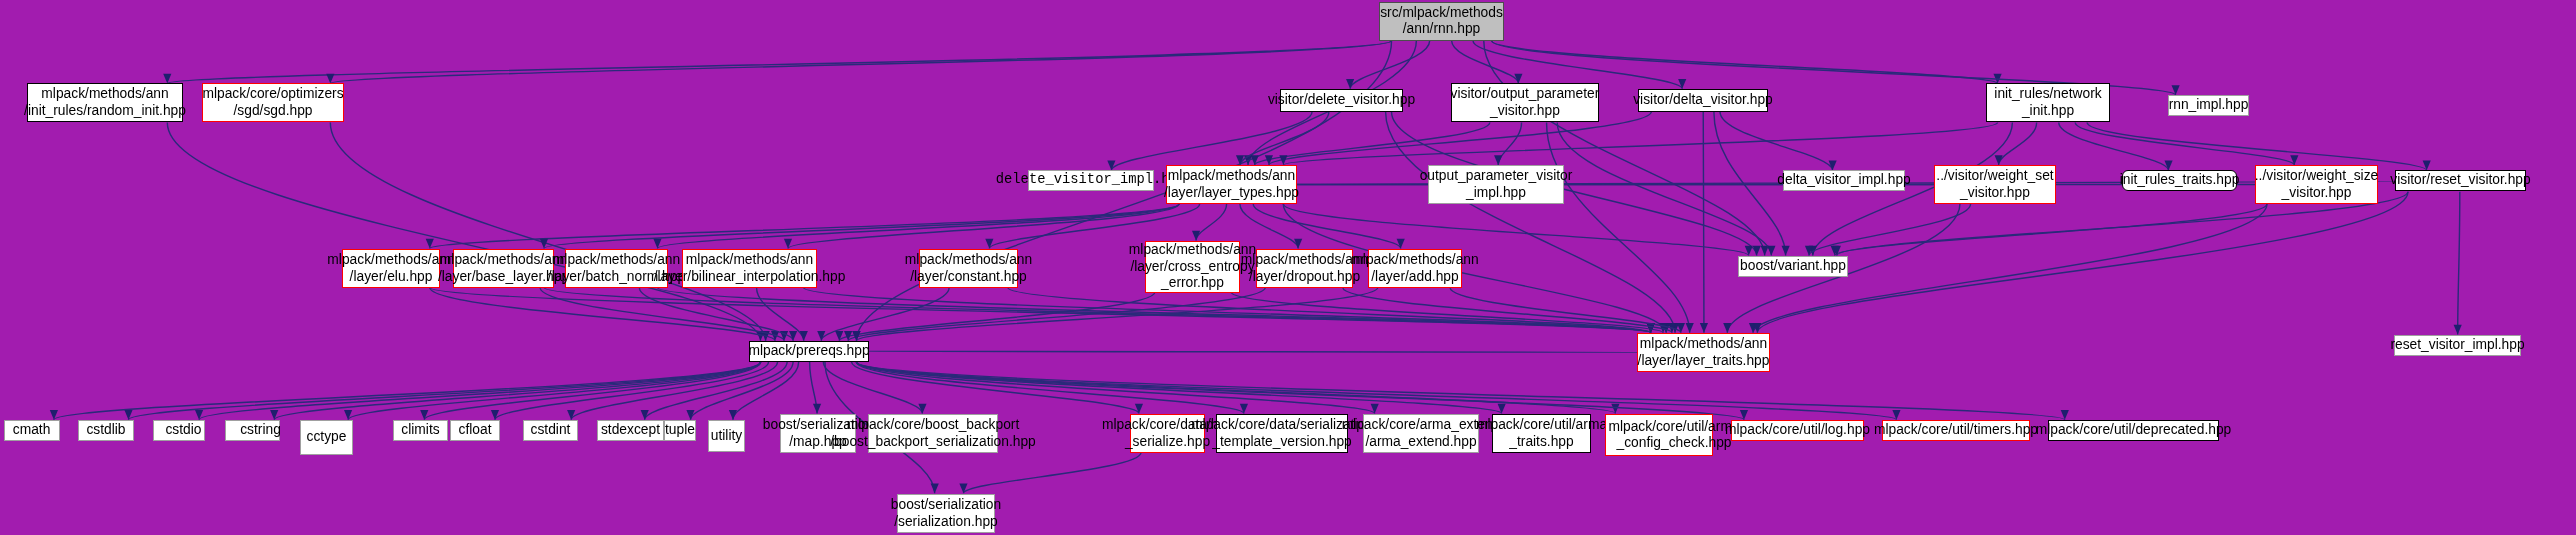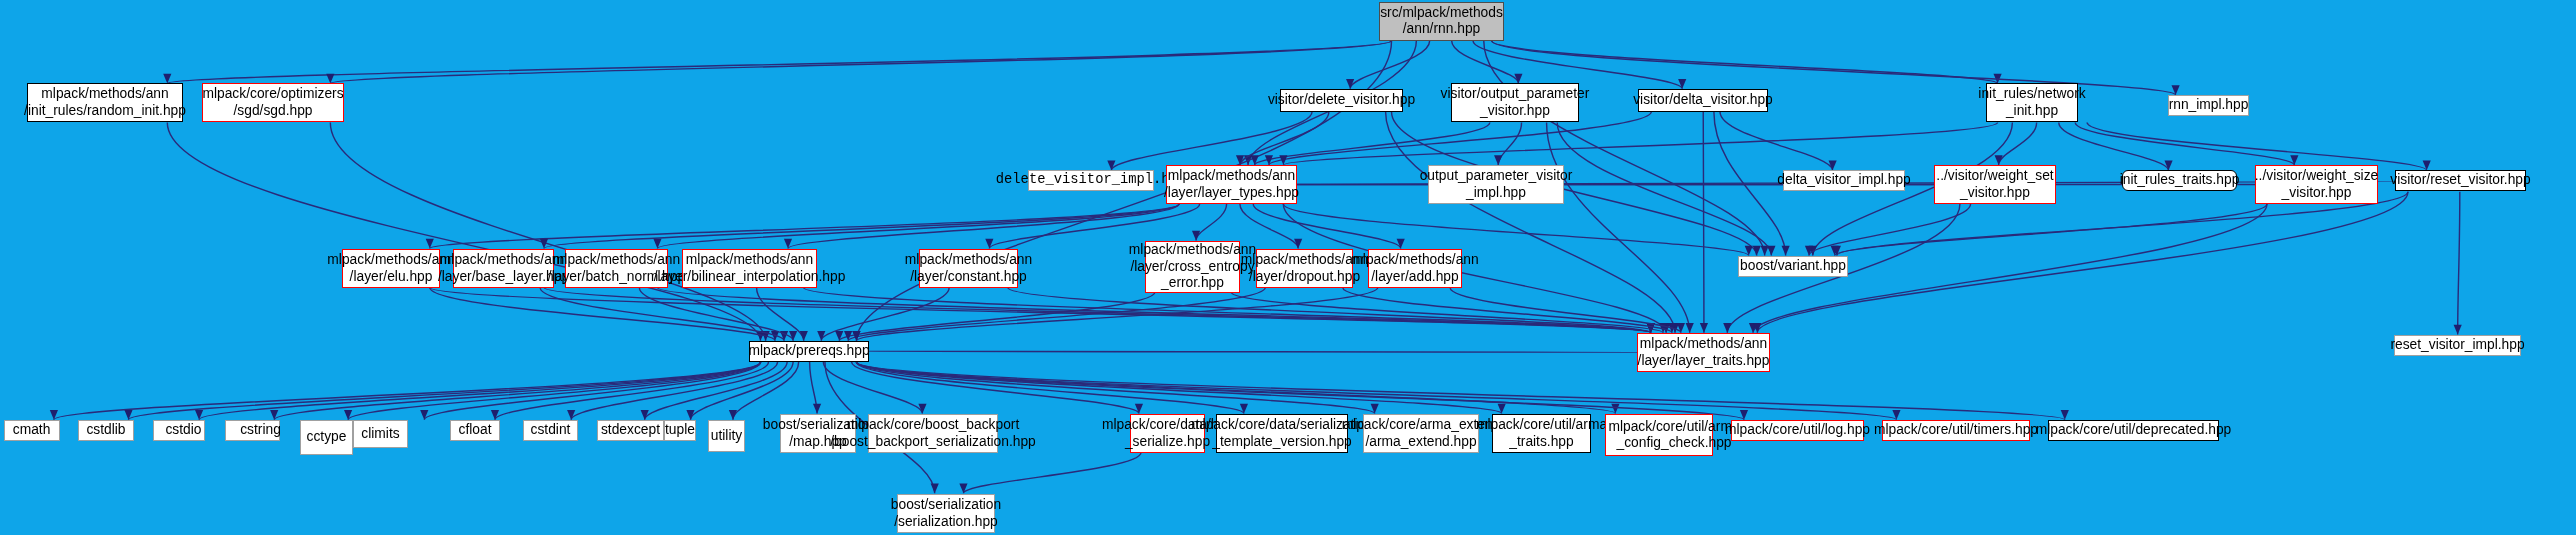"src/mlpack/methods" #canvas { background: #0ea5e9 -> #a21caf }
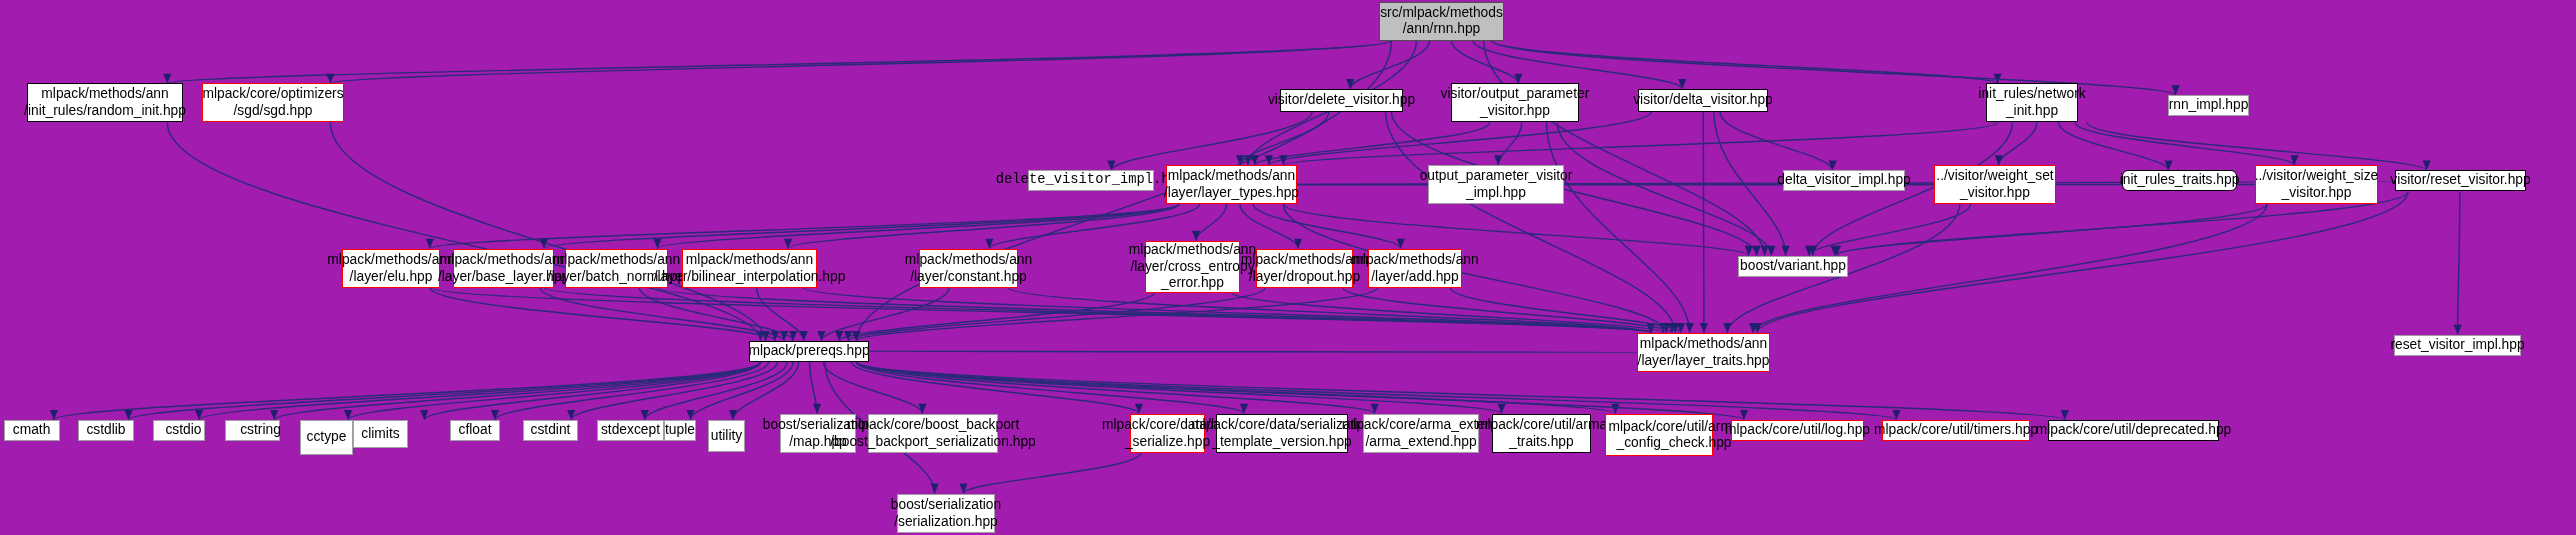"visitor/output_parameter" div.node { width: 128px -> 148px }
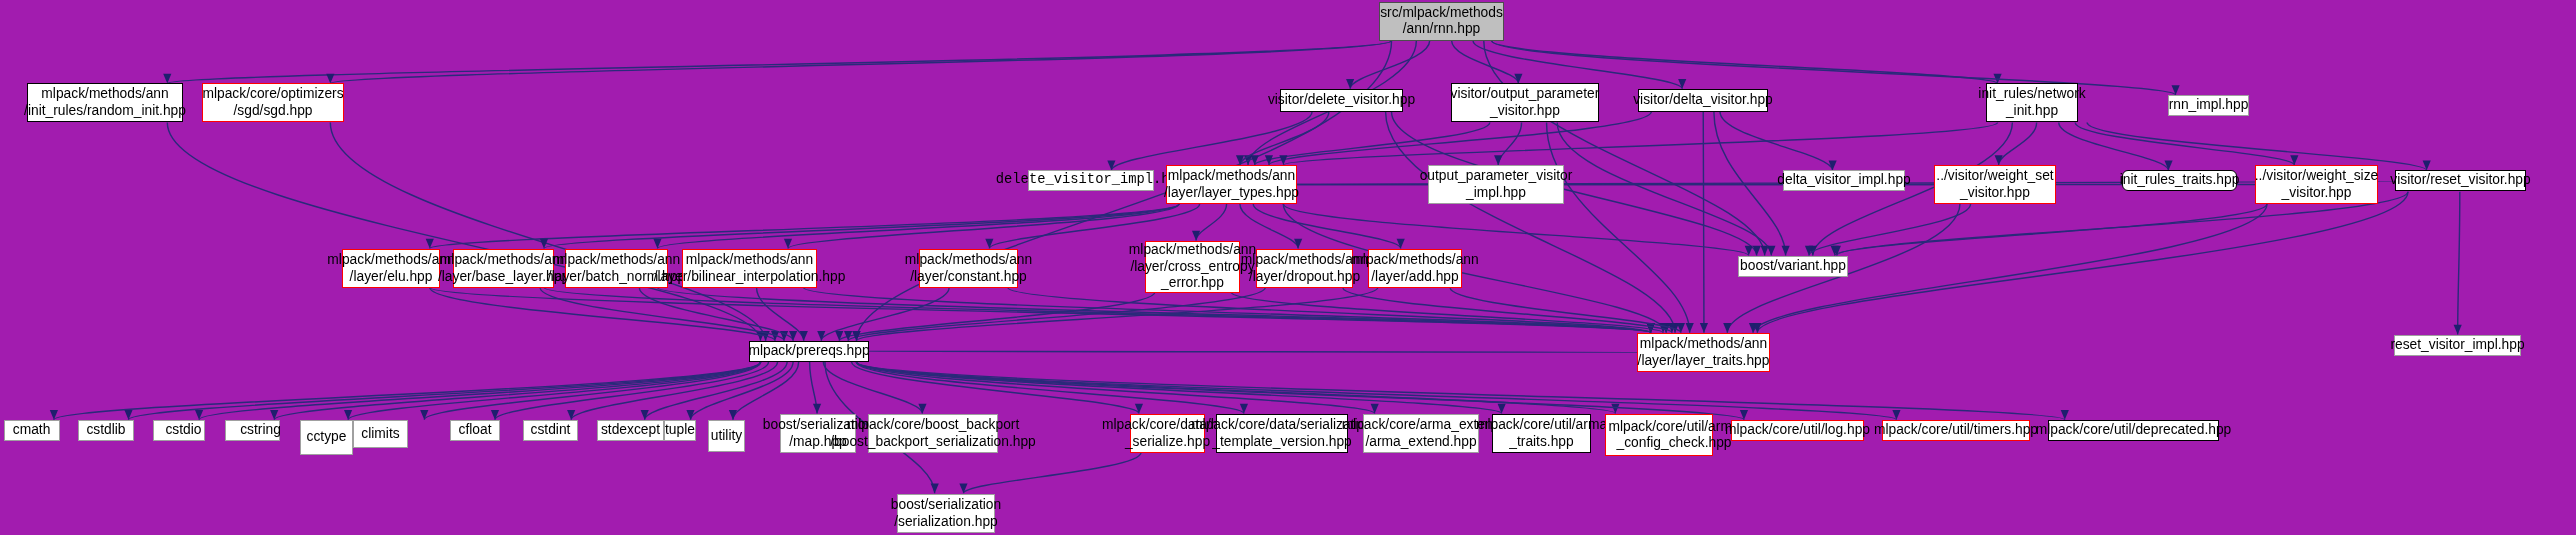"init_rules/network" div.node { width: 92px -> 124px }
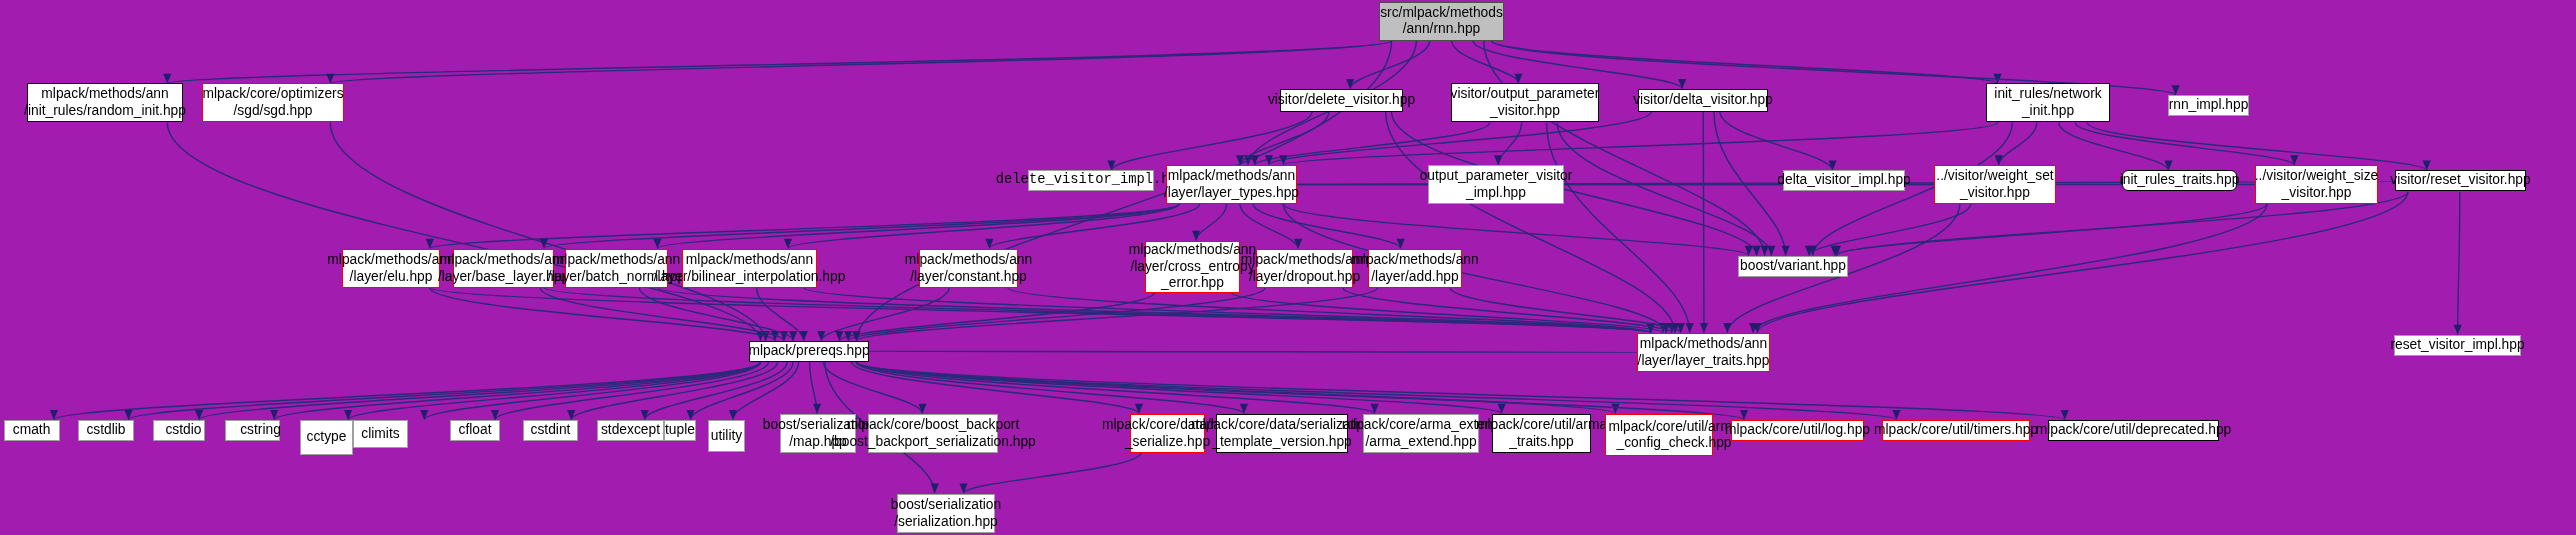"climits" div.node { height: 28px -> 21px; left: 353px -> 393px }
